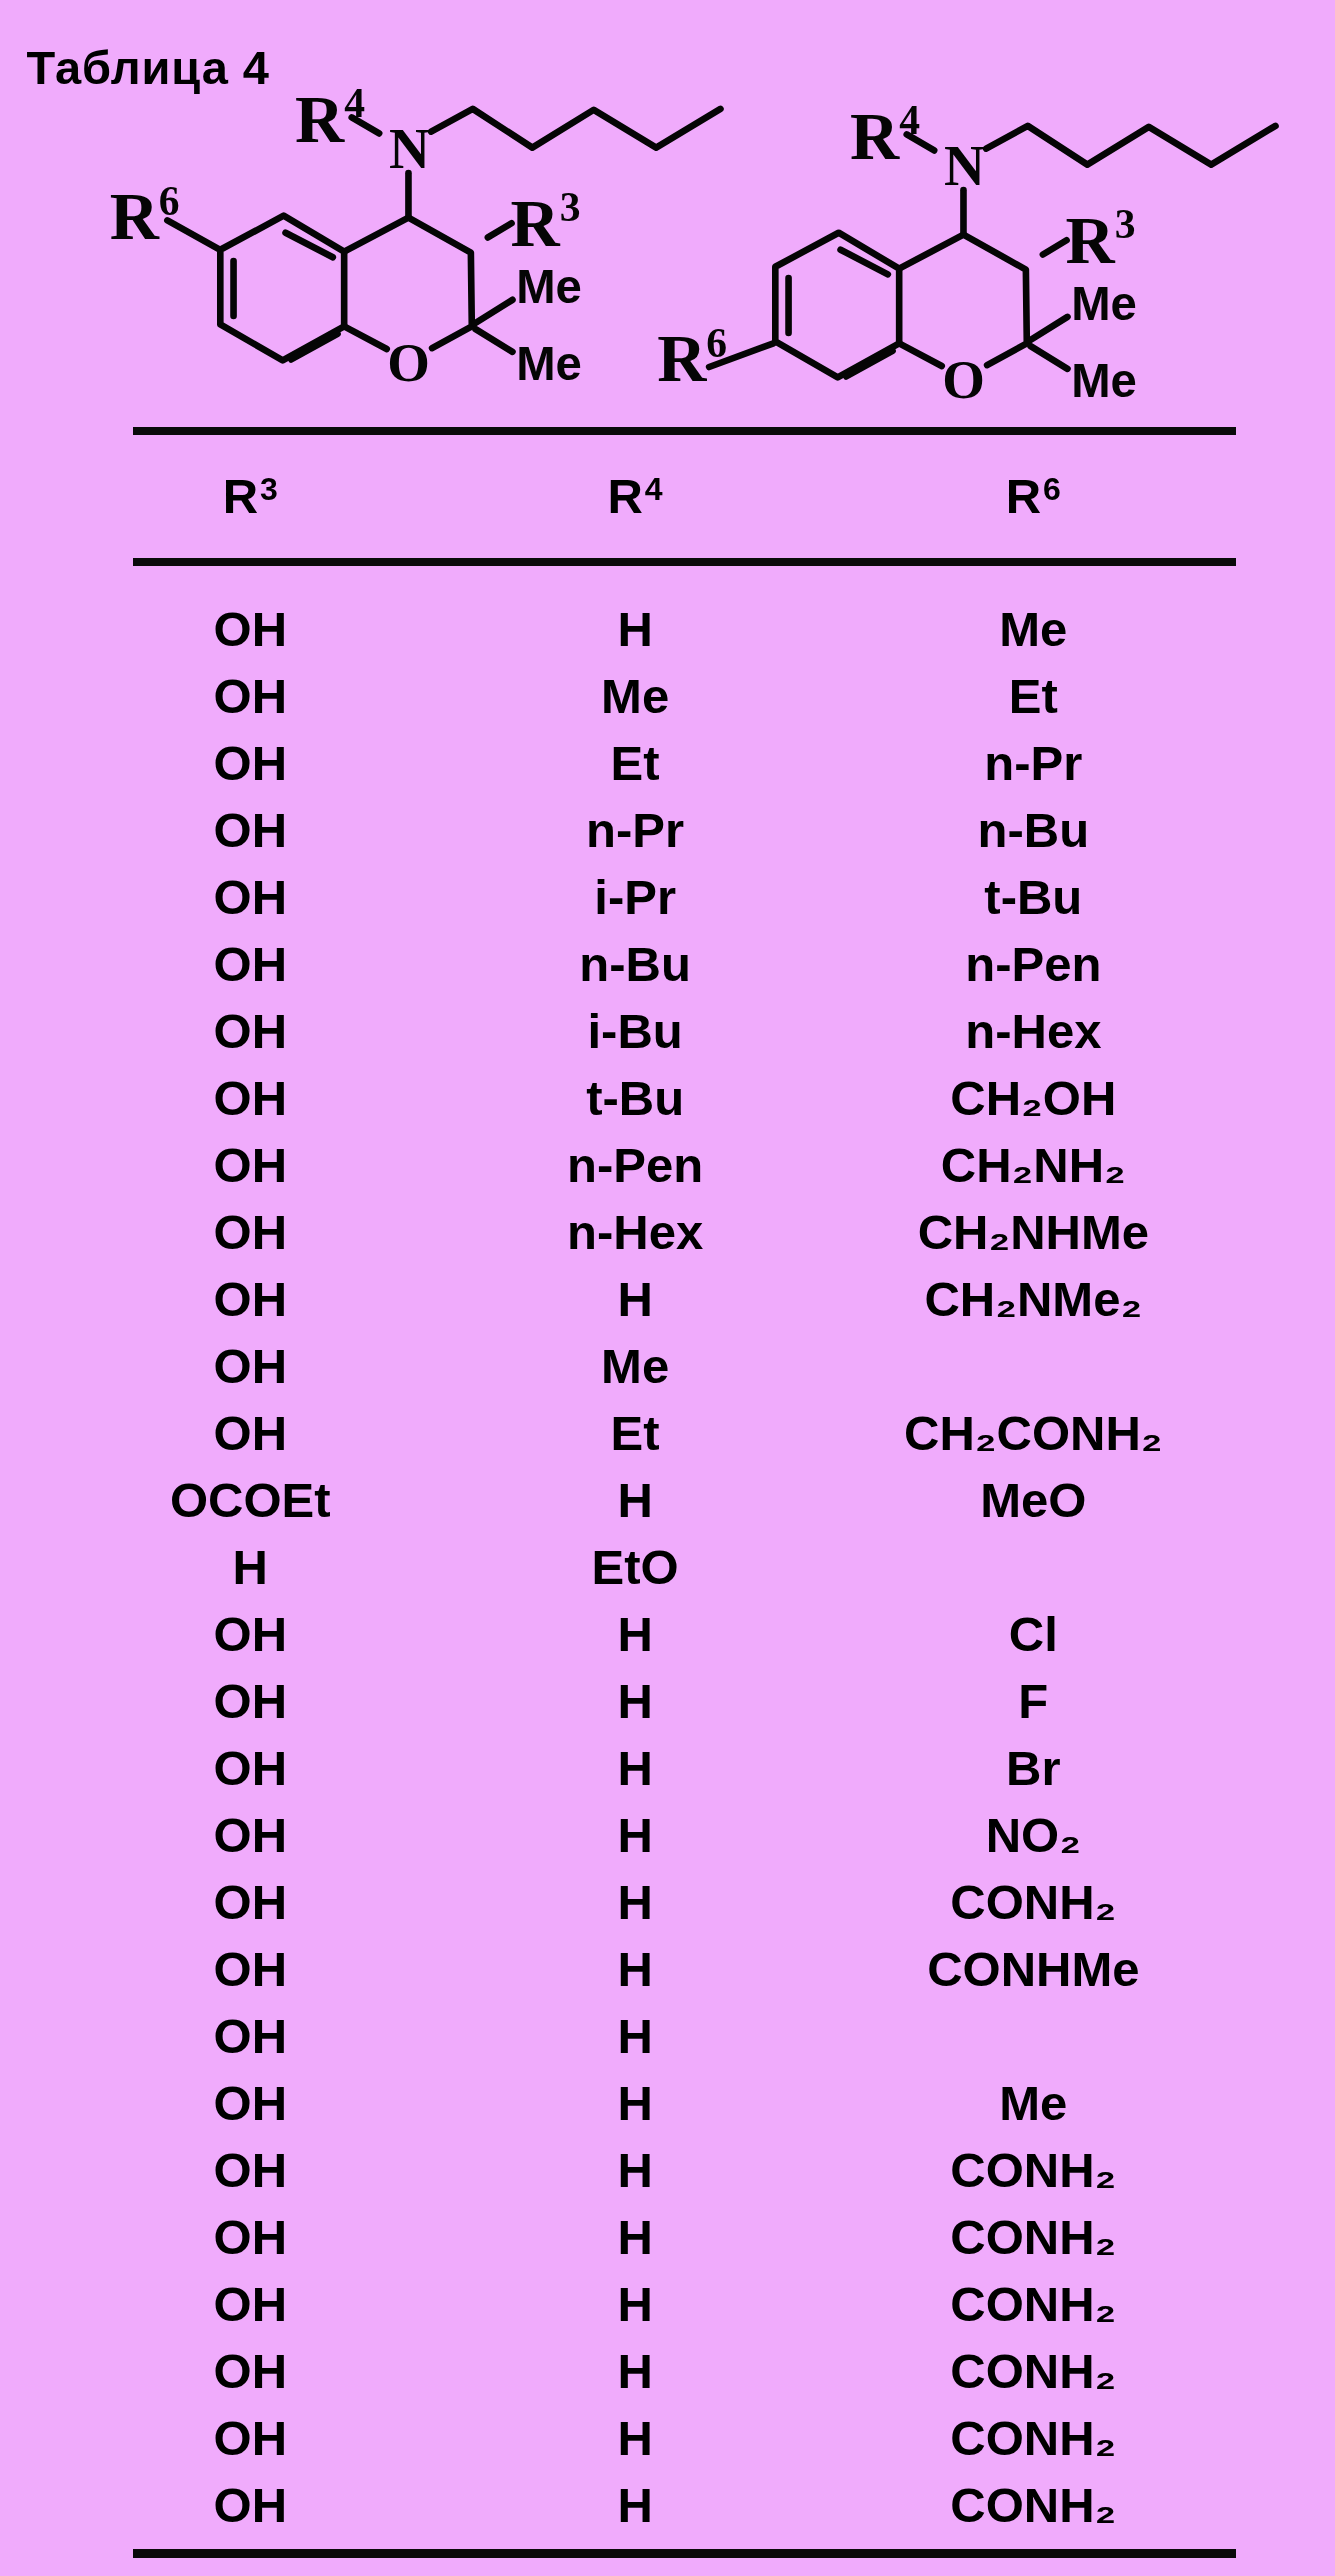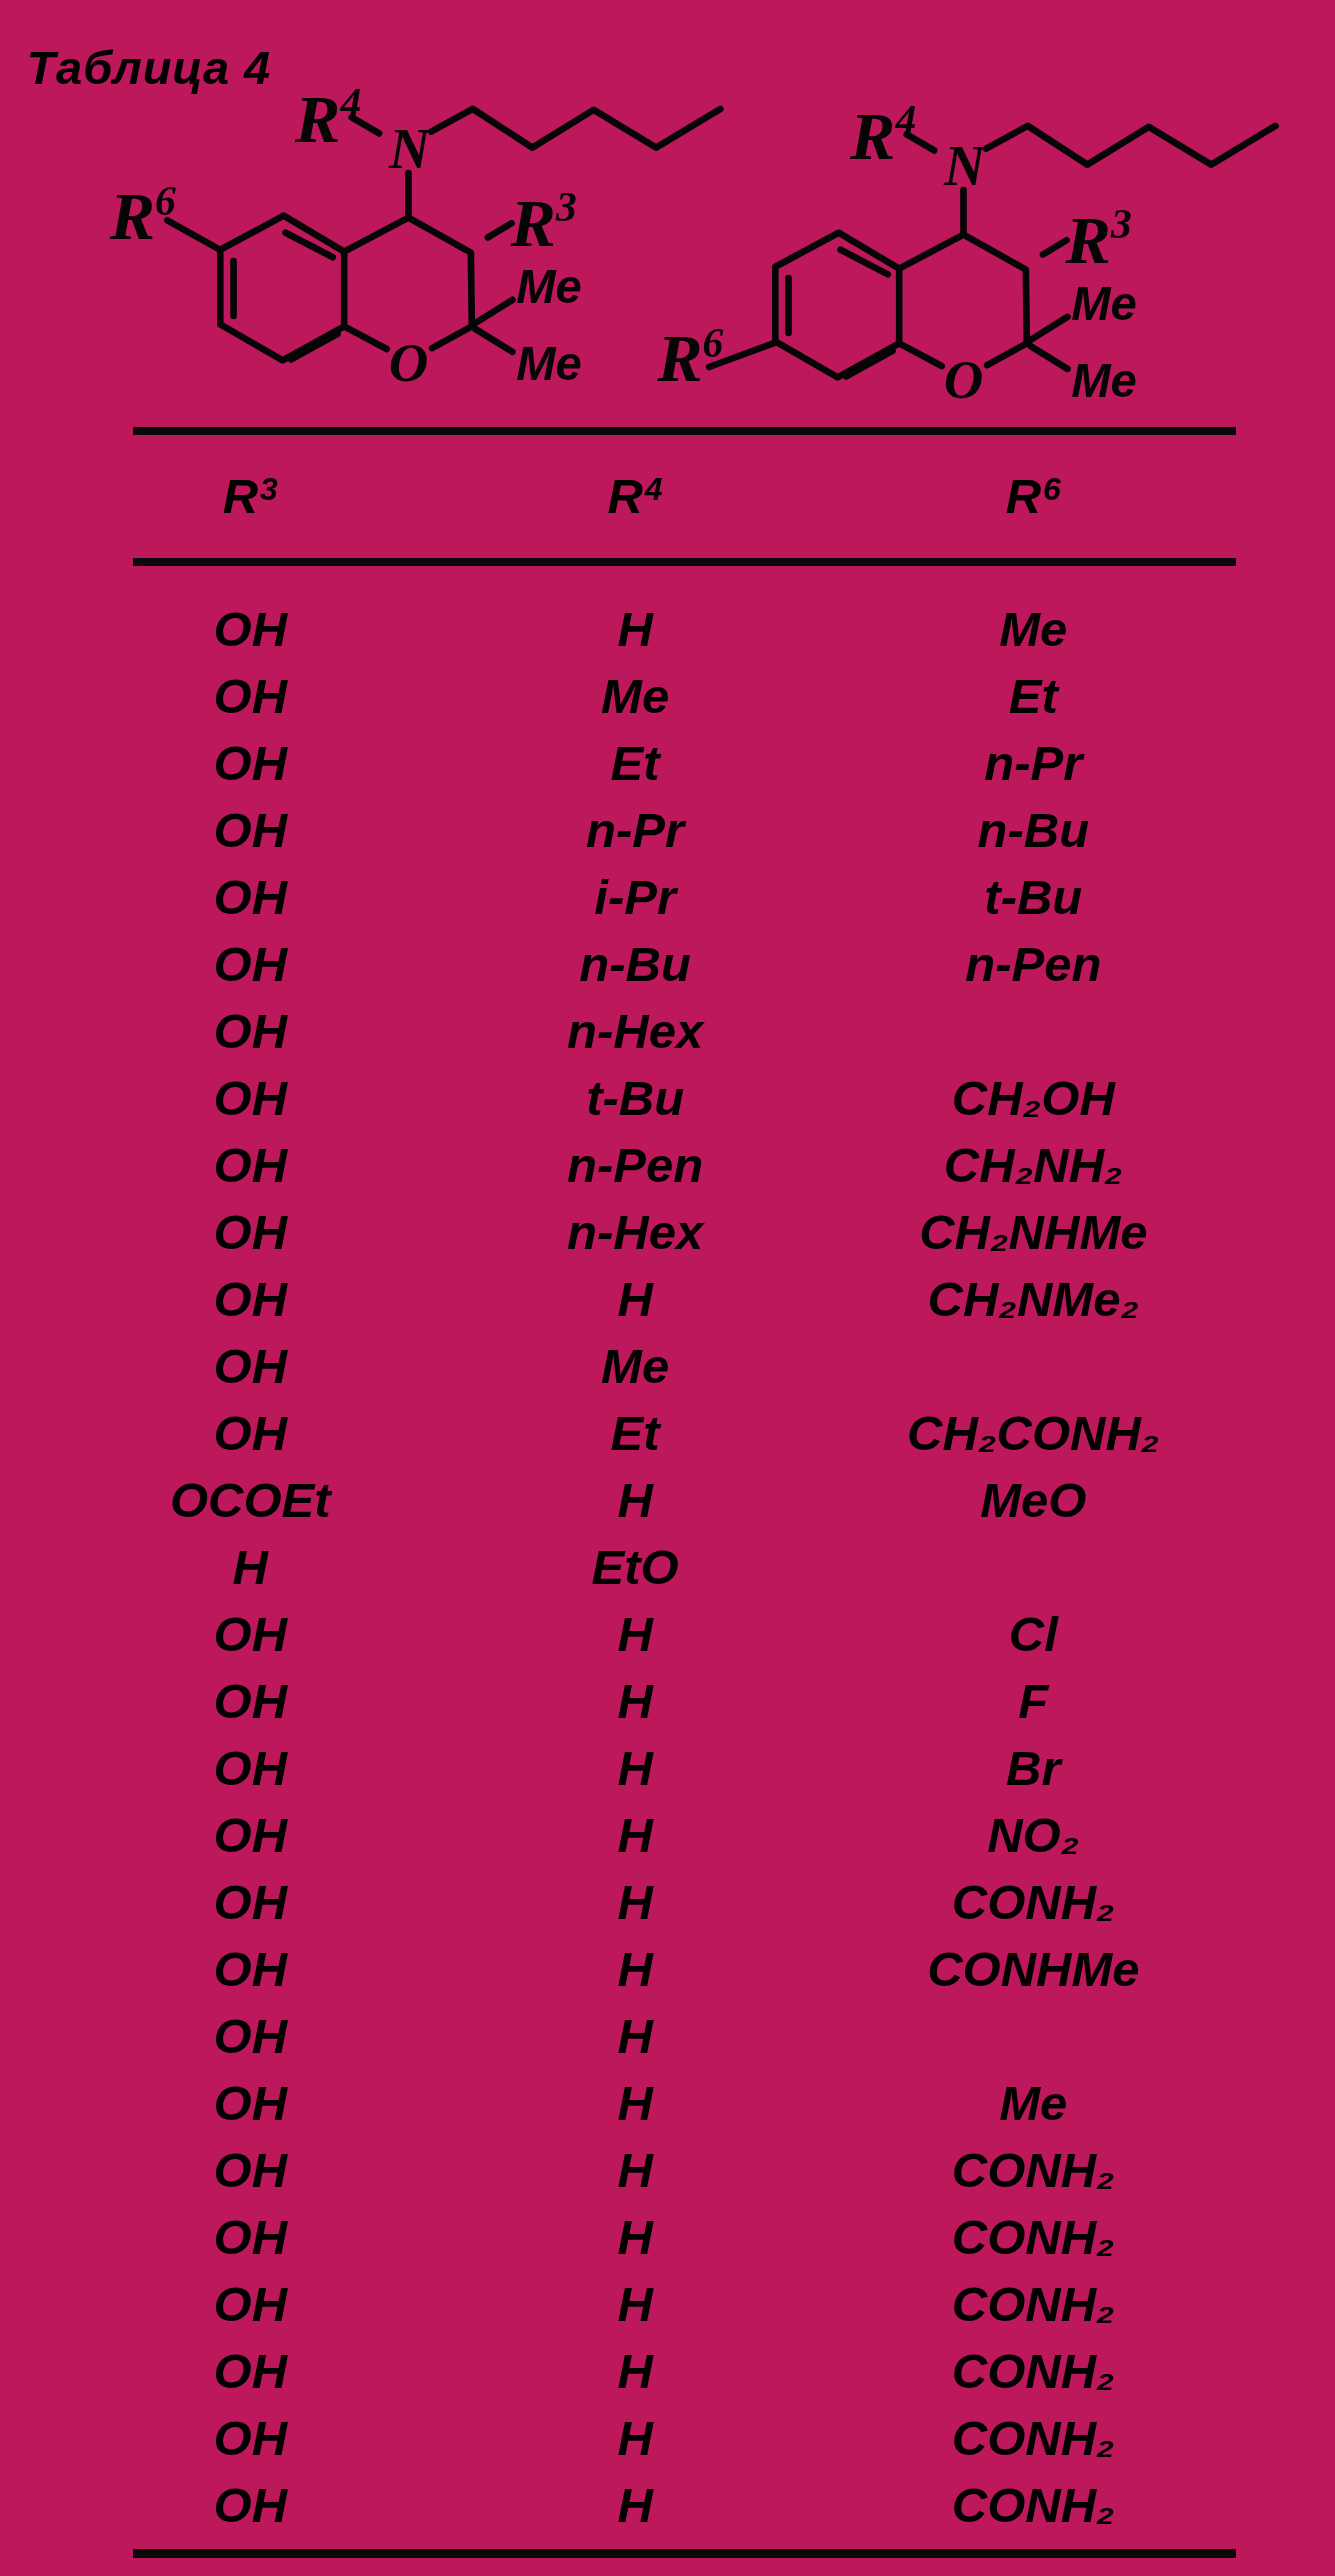"Таблица 4" .page { background: #be185d -> #f0abfc; font-style: italic -> none }
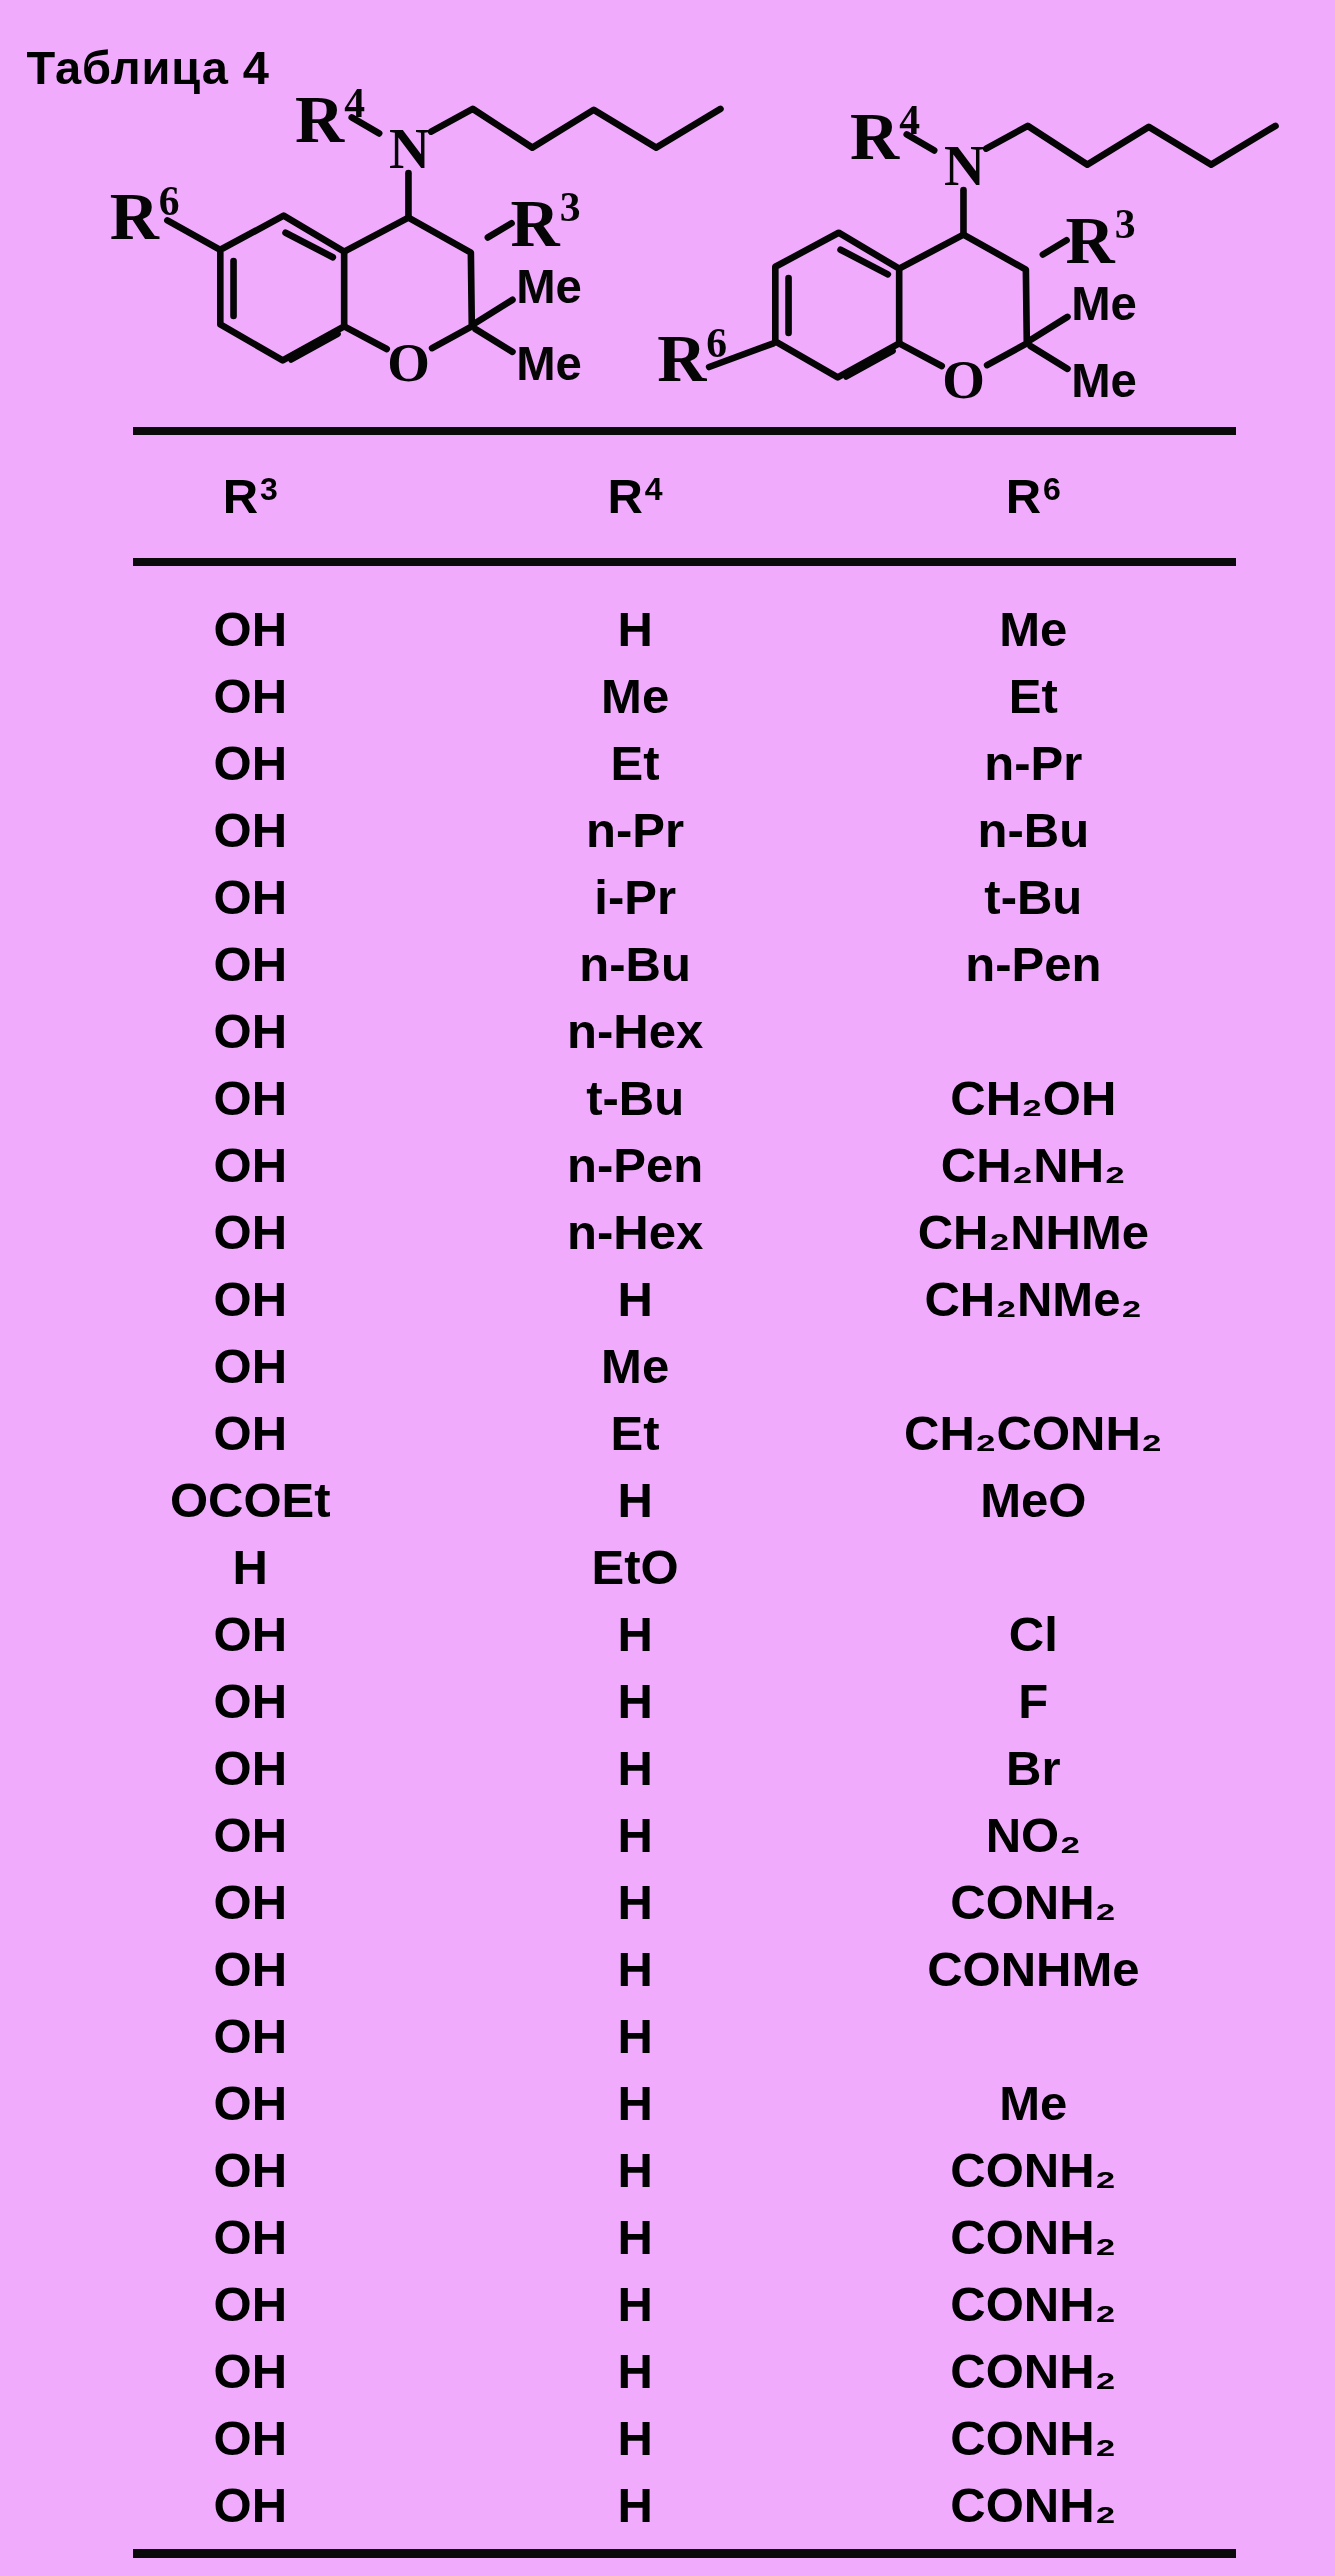"i-Bu" div.tcell { html: none -> <div>i-Bu</div> }
